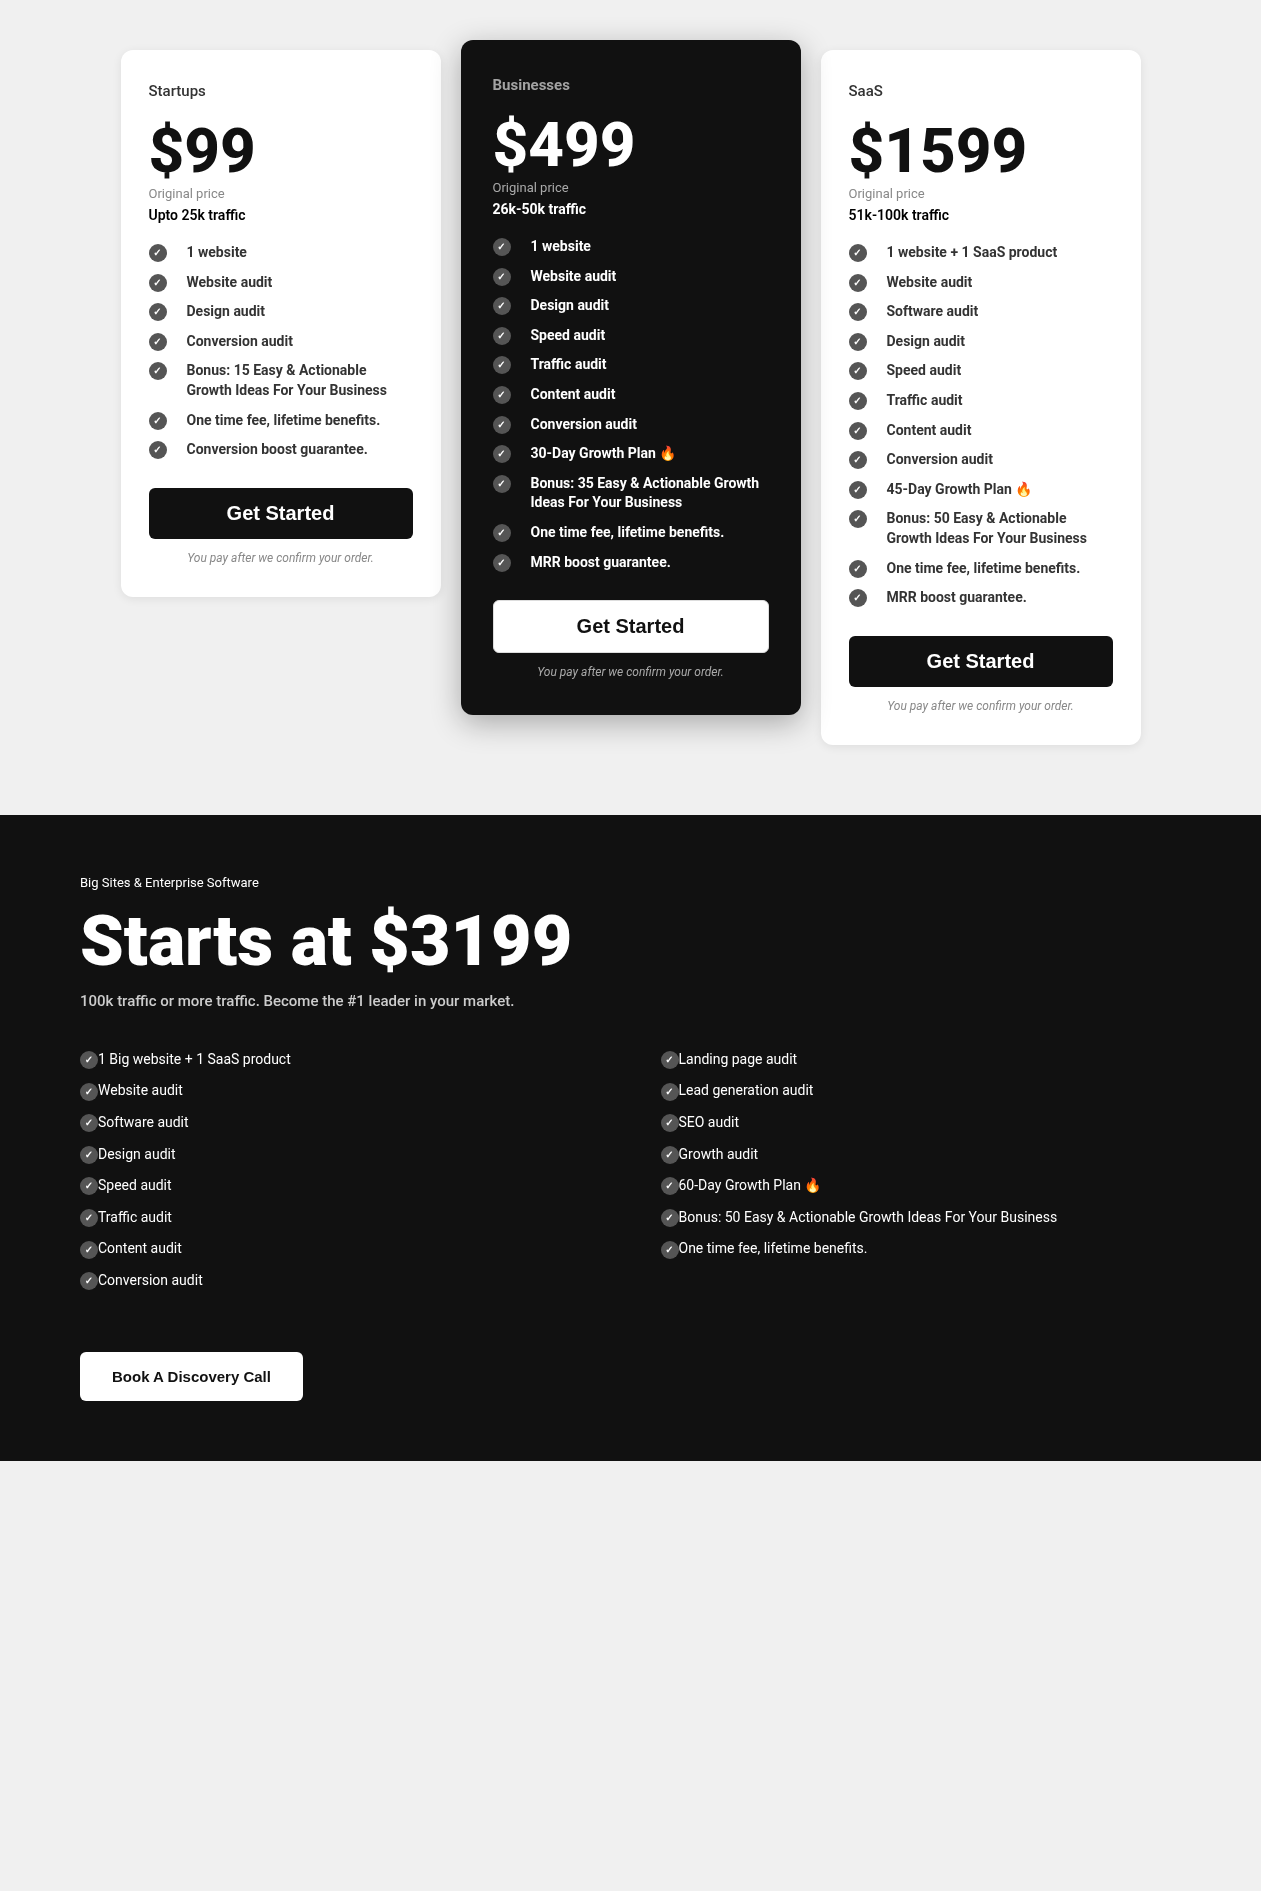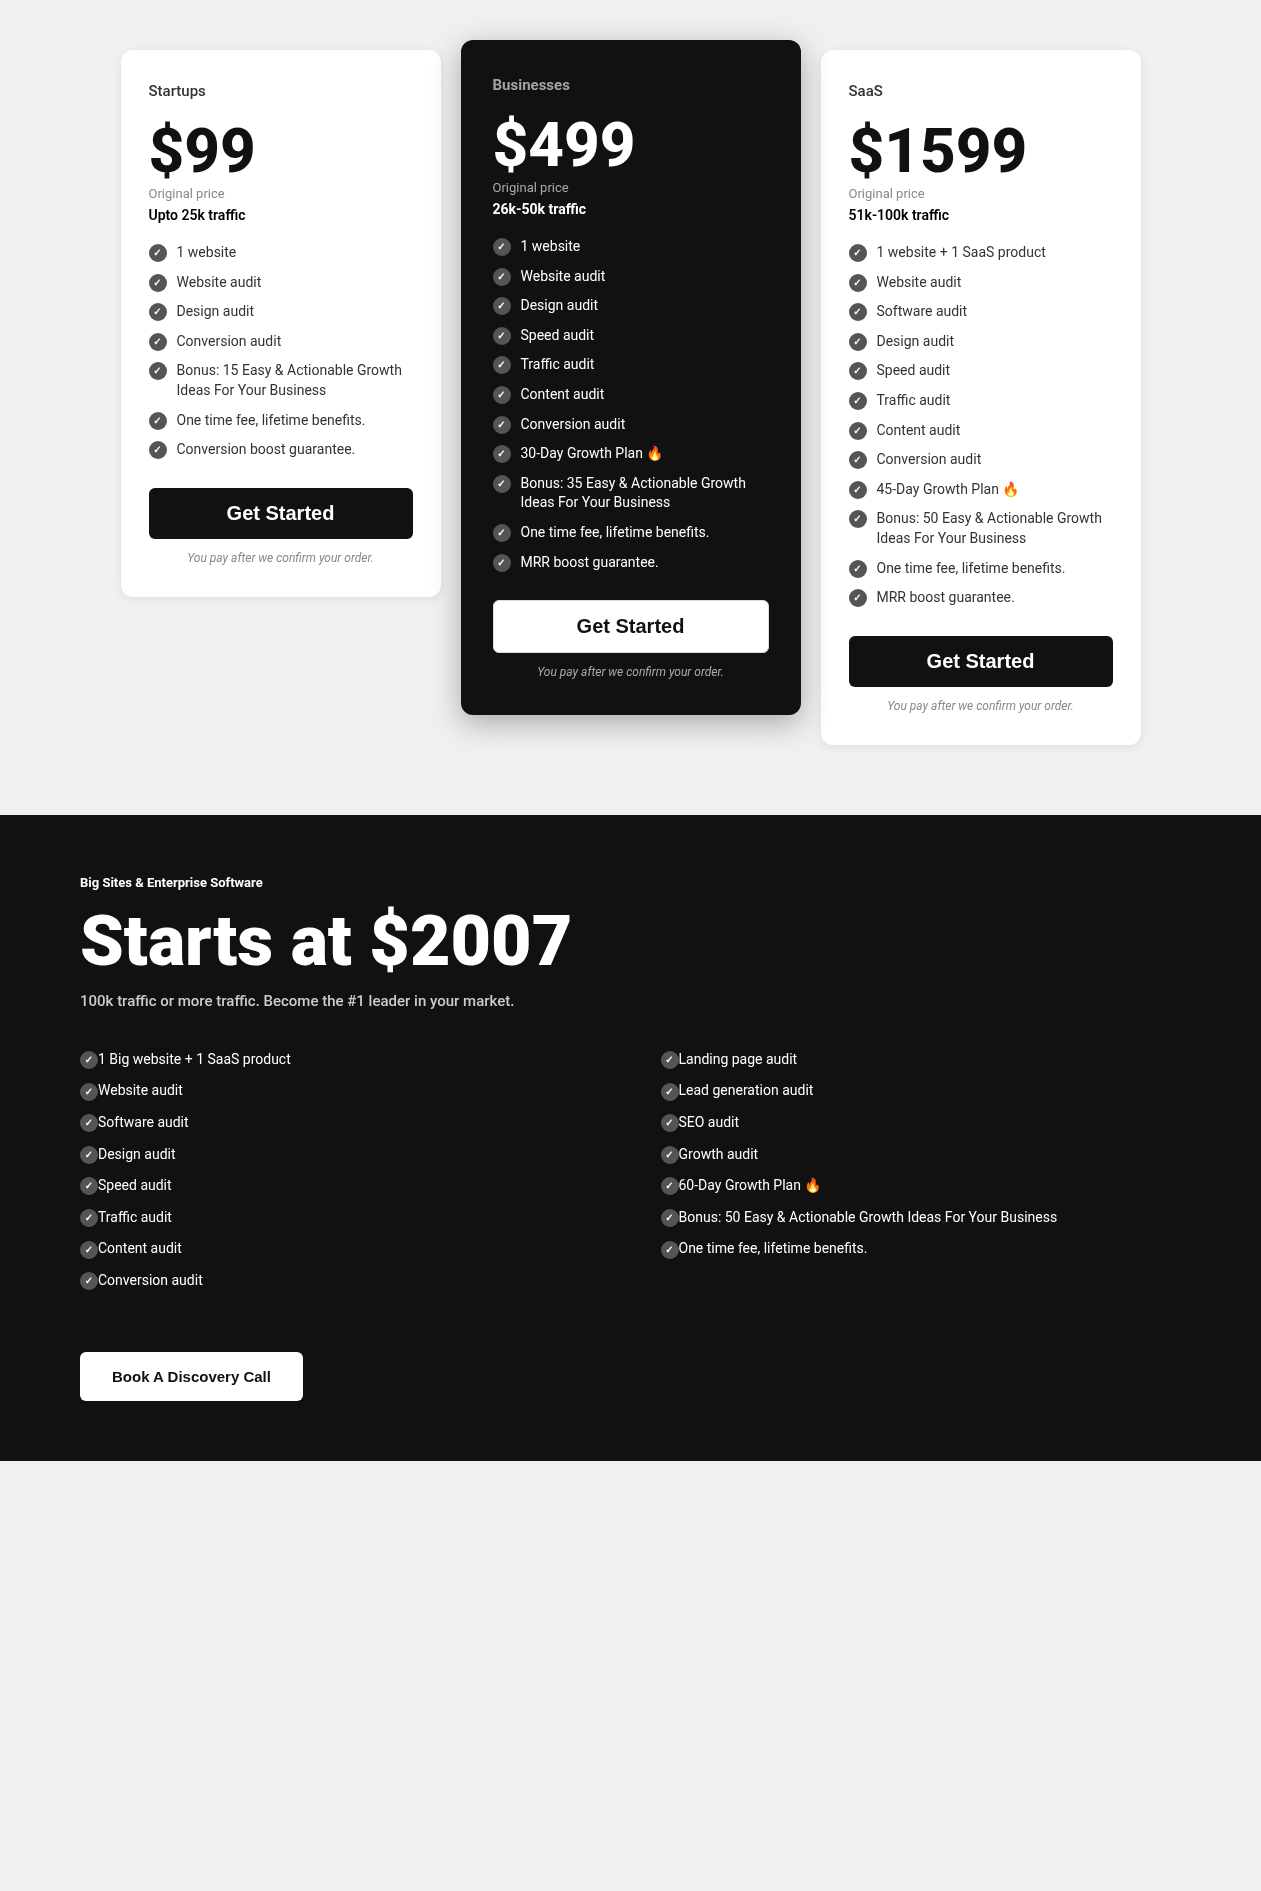"1 website" .features-list li { font-weight: none -> bold; gap: 10px -> 20px }
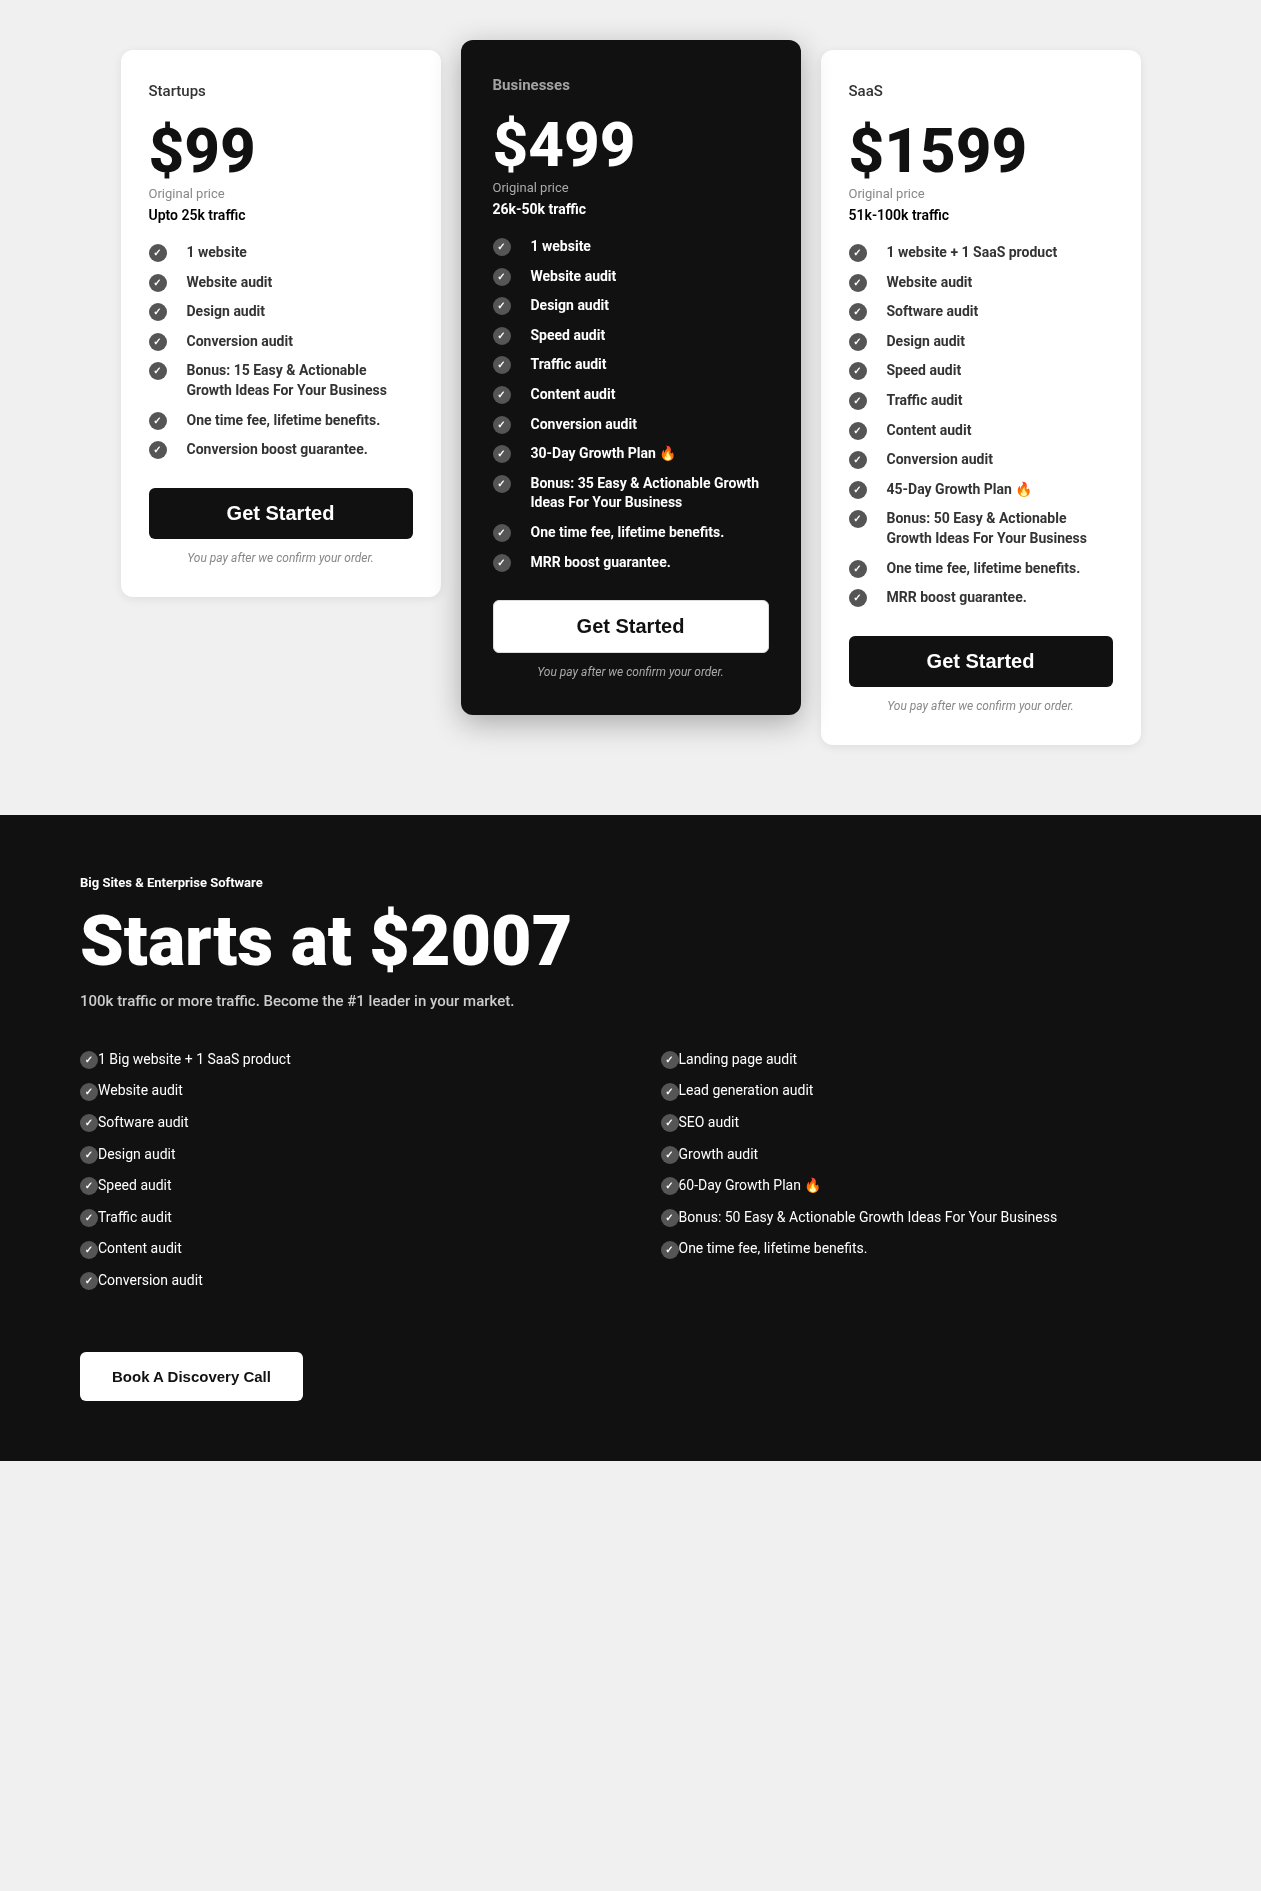"Big Sites & Enterprise Software" .enterprise-label { font-weight: 700 -> 400 }
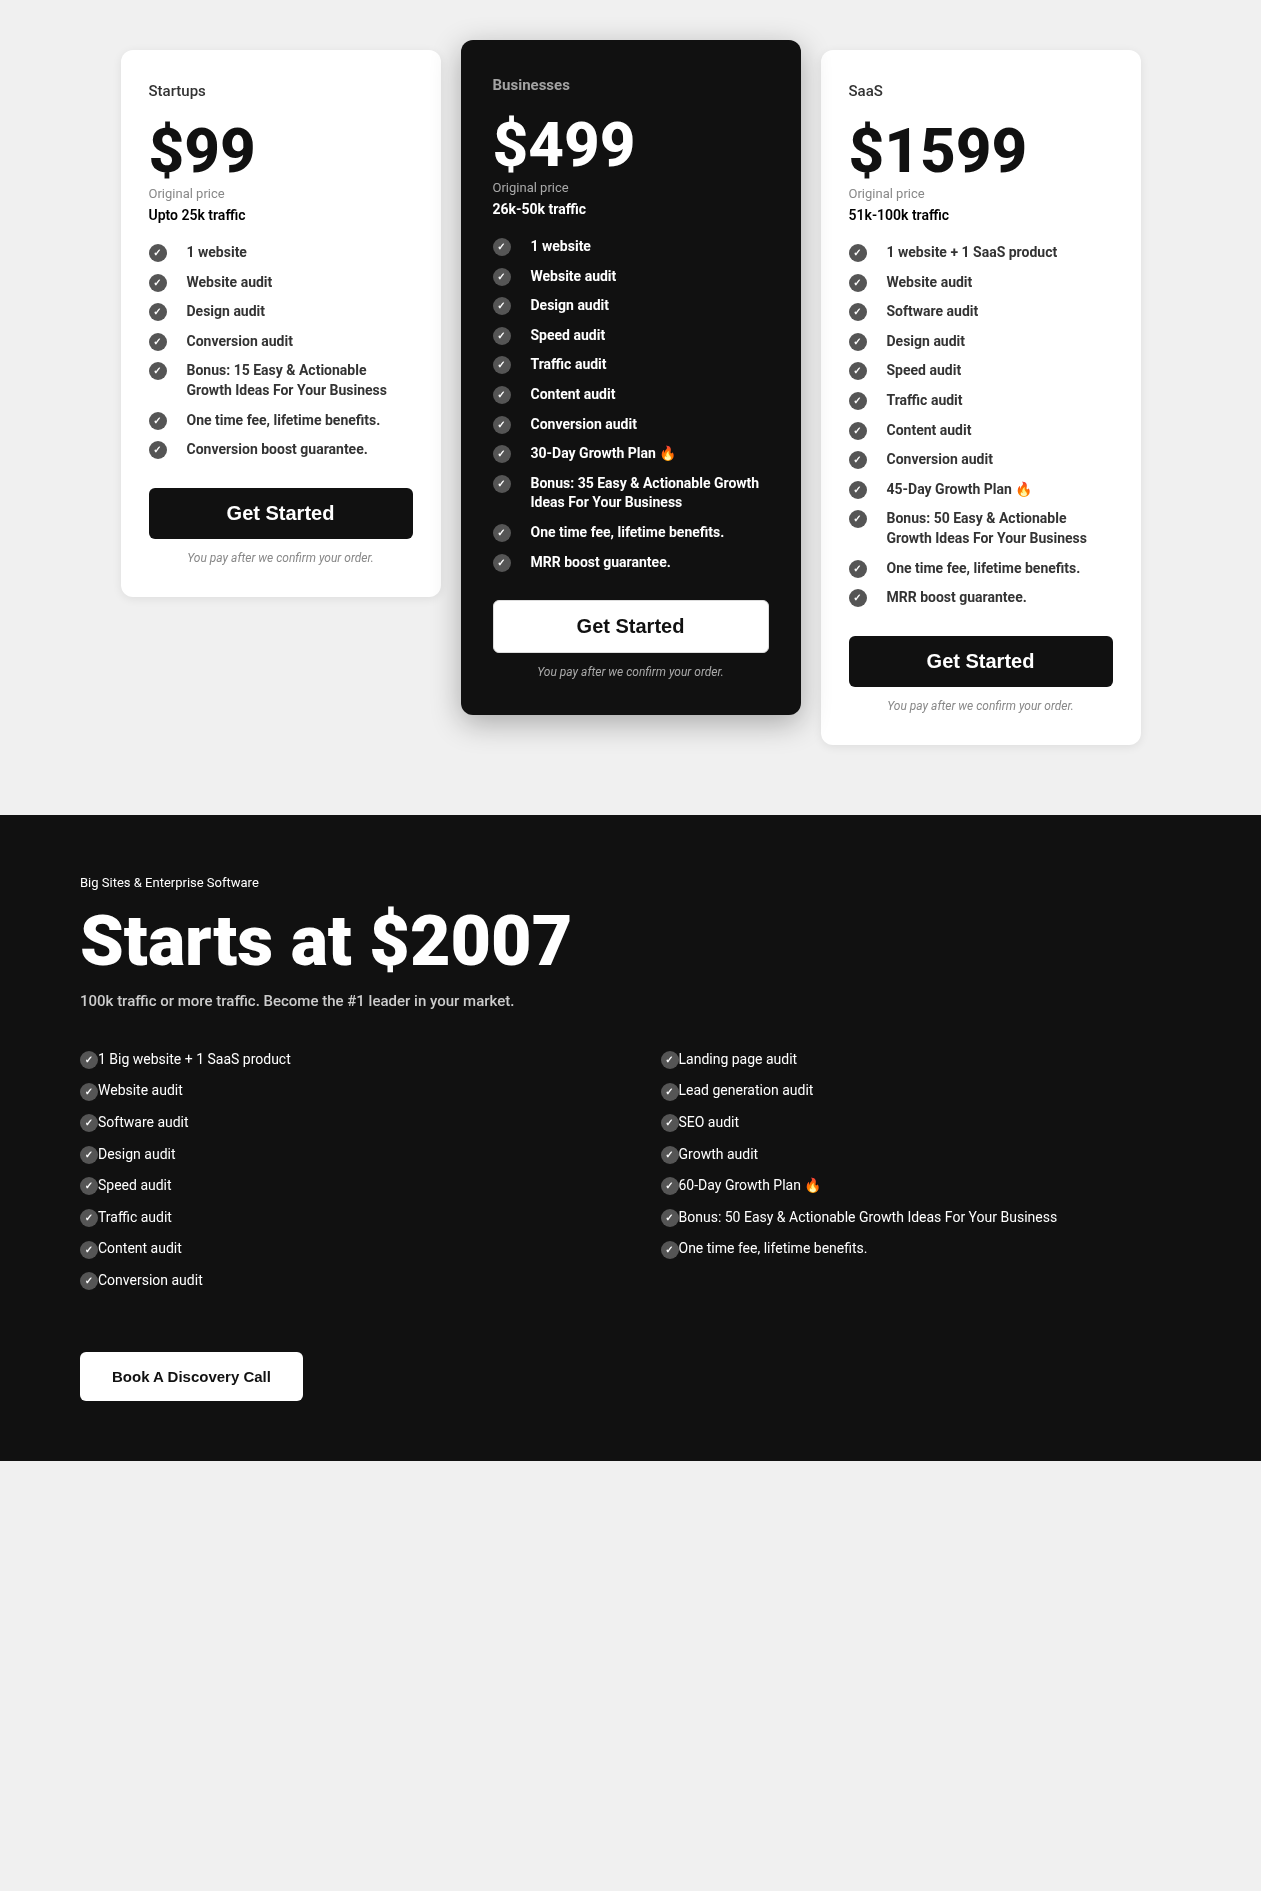"Starts at $2007" div.enterprise-price { text: $2007 -> $3199 }
